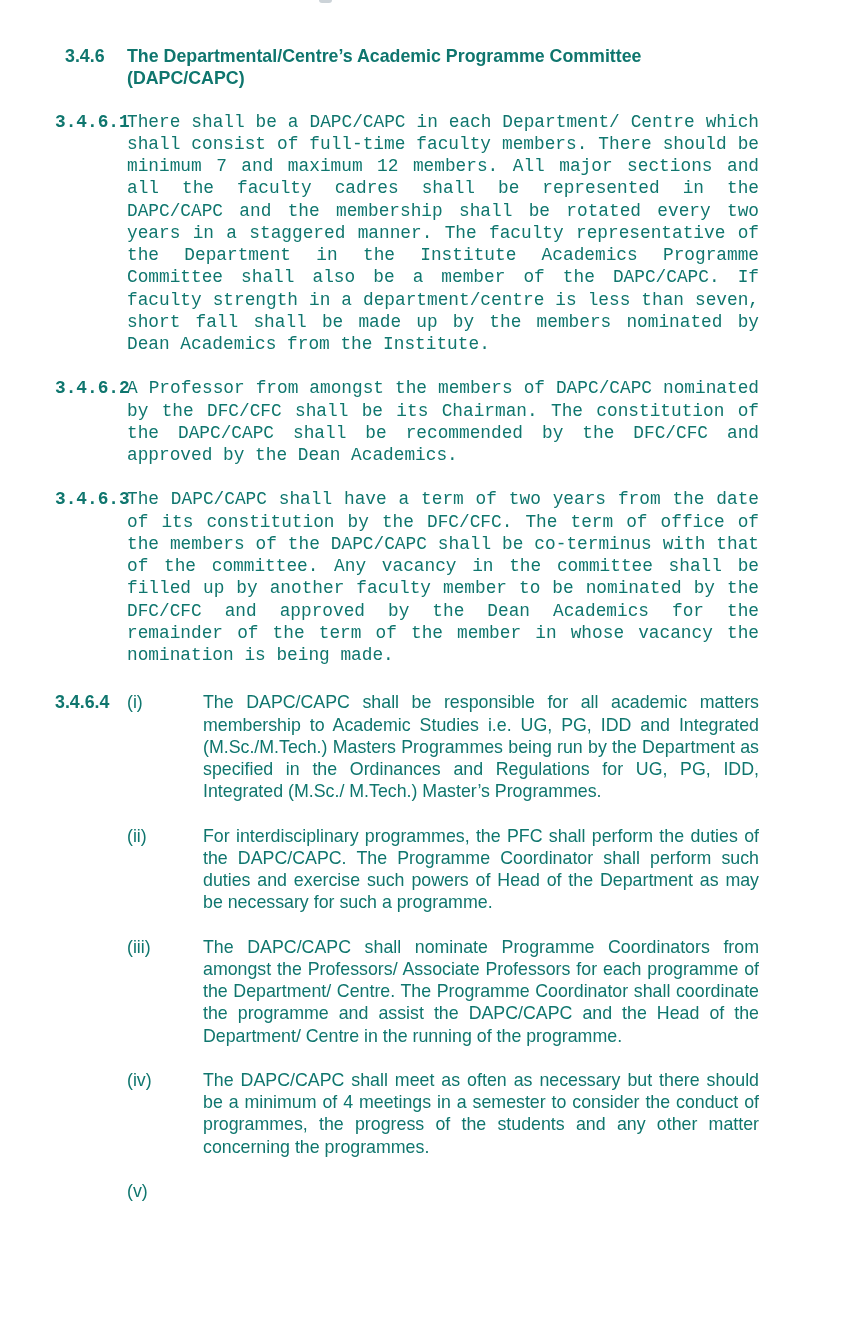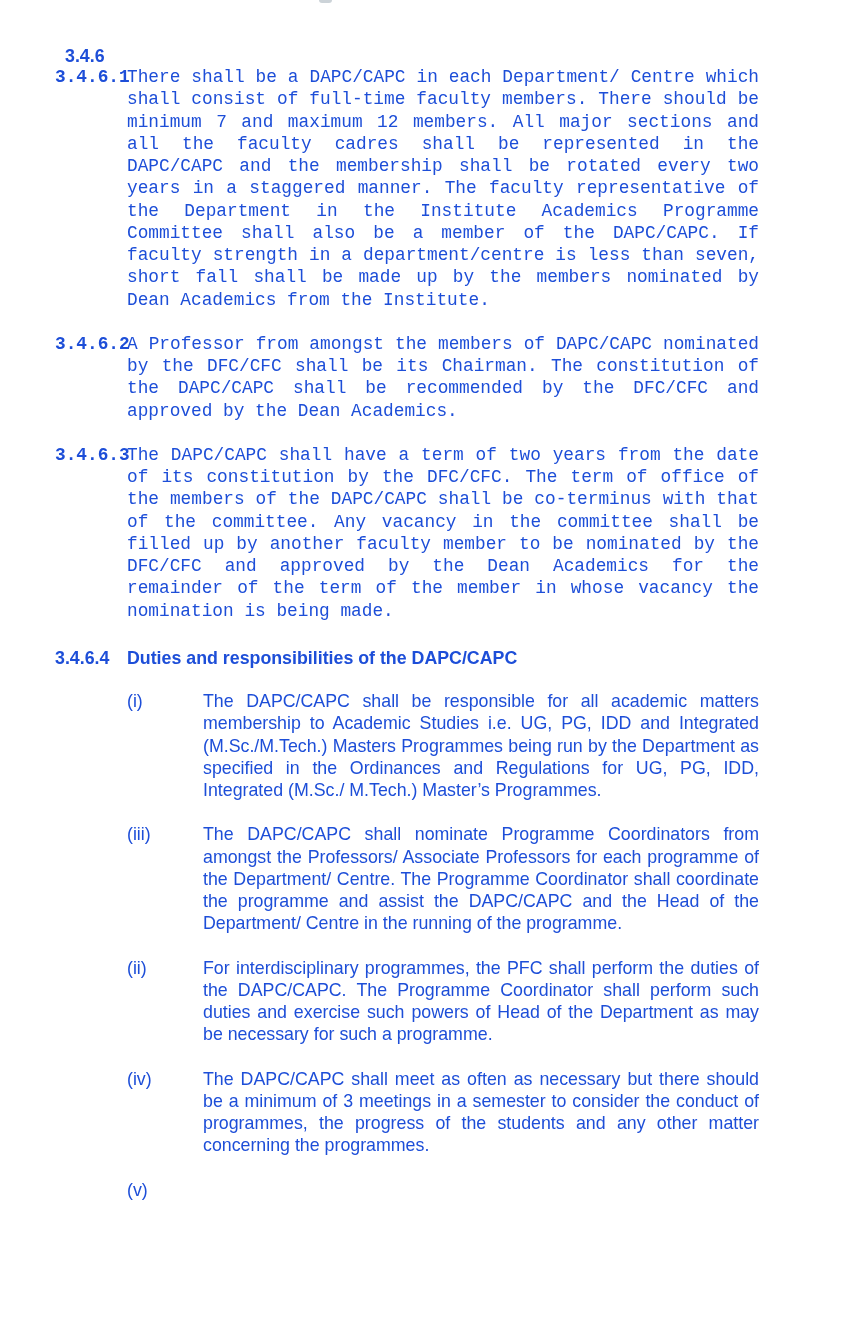"3.4.6" .page { color: #1d4ed8 -> #0f766e }
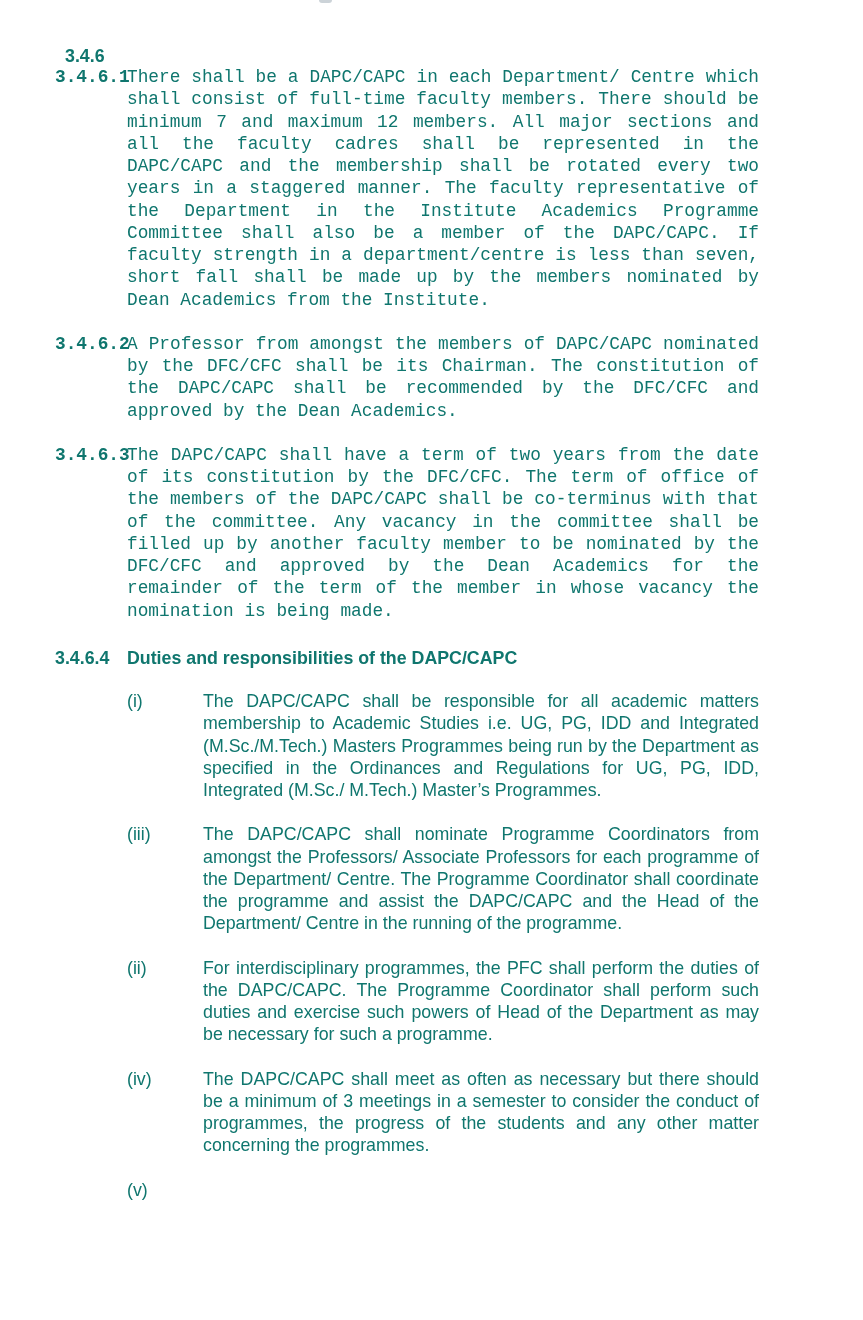"The Departmental/Centre’s Academic" span { html: none -> <span>The Departmental/Centre’s Academic Programme Committee (DAPC/CAPC)</span> }
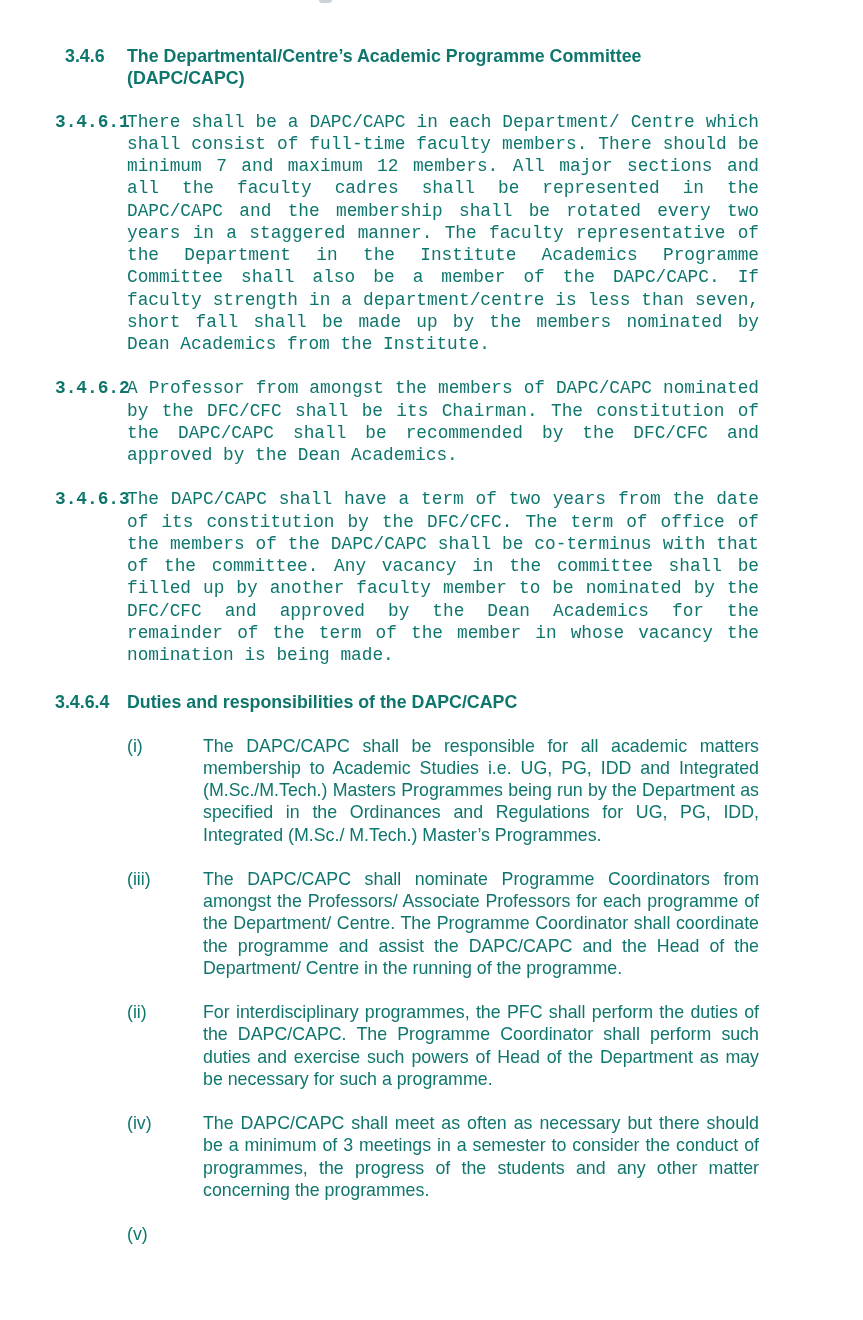"Duties and responsibilities of the" span { html: <span>Duties and responsibilities of the DAPC/CAPC</span> -> none }
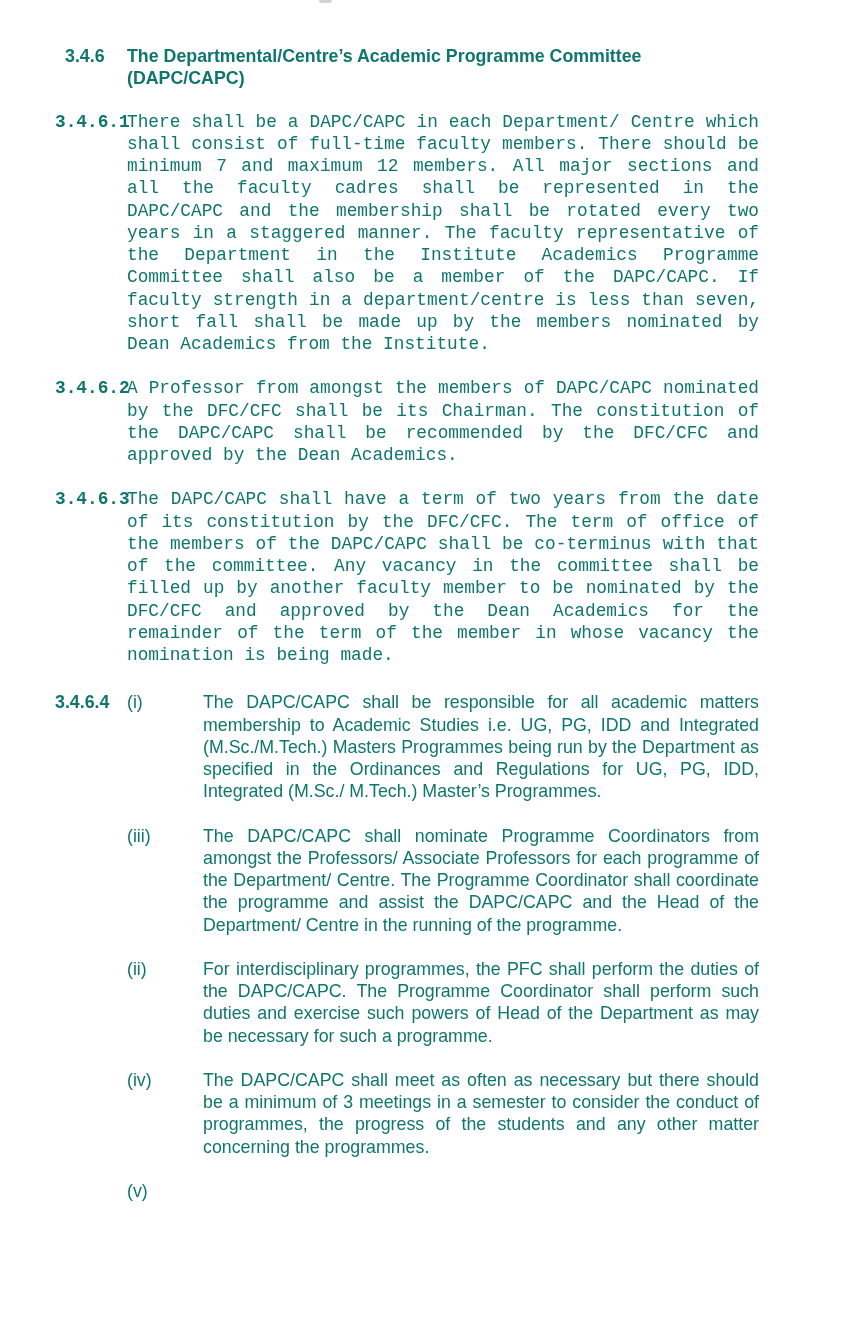"(iii)" div.duty-item { order: before "(ii)" -> after "(ii)" }
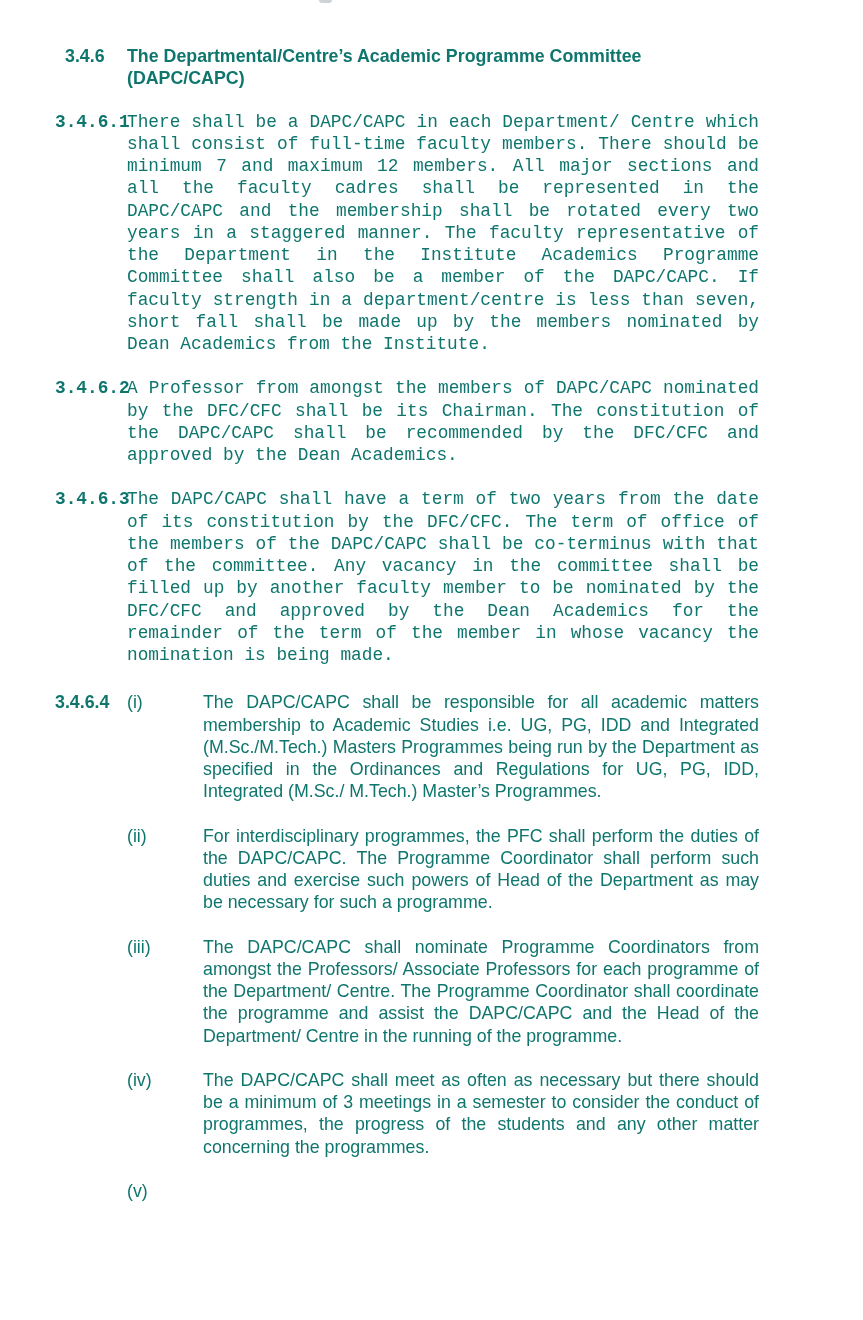"The DAPC/CAPC shall meet as" span { text: 3 -> 4 }
